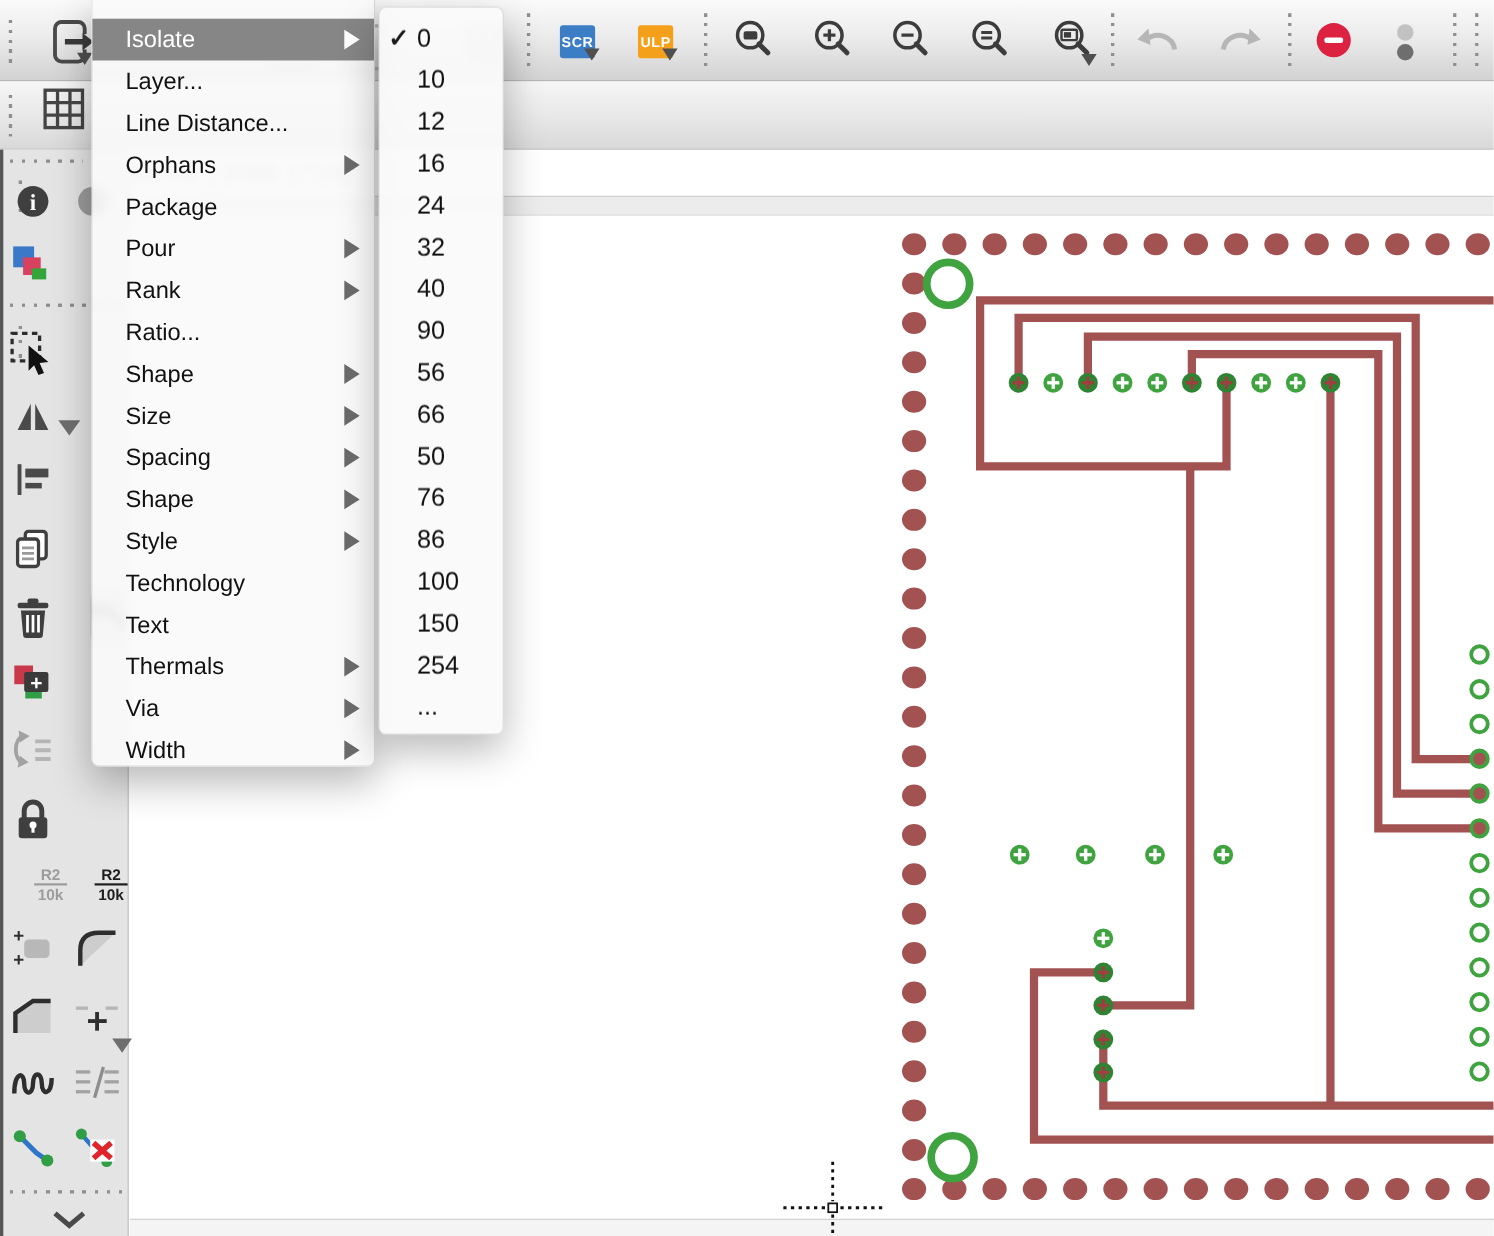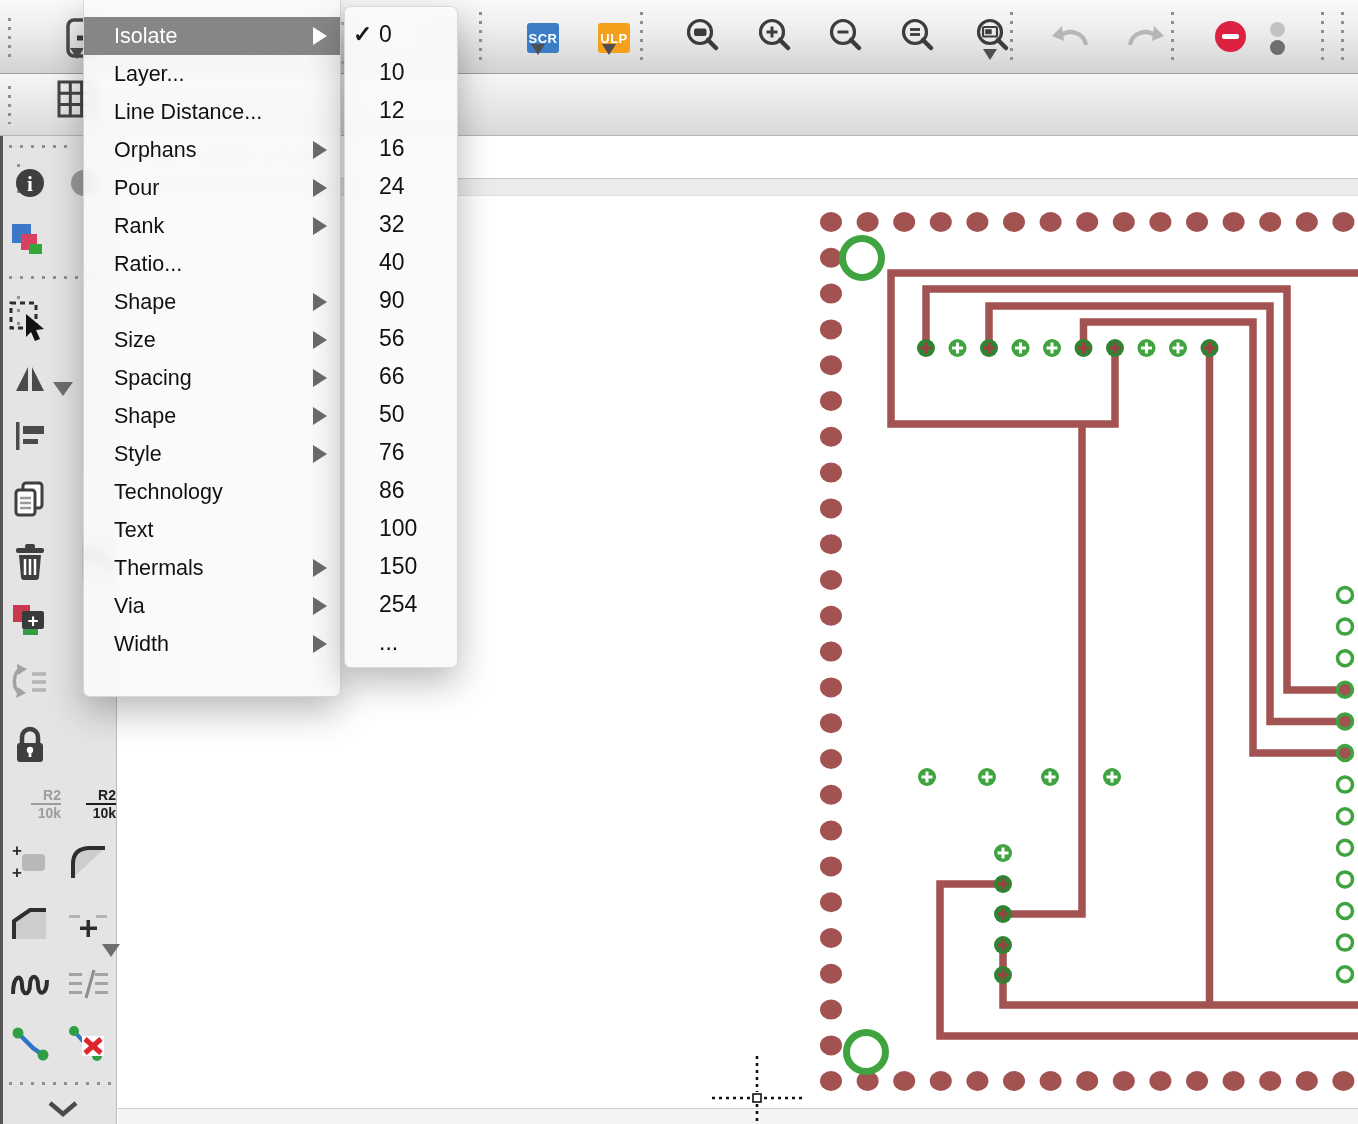"SCR" .tbtn { margin-left: 18px -> none }
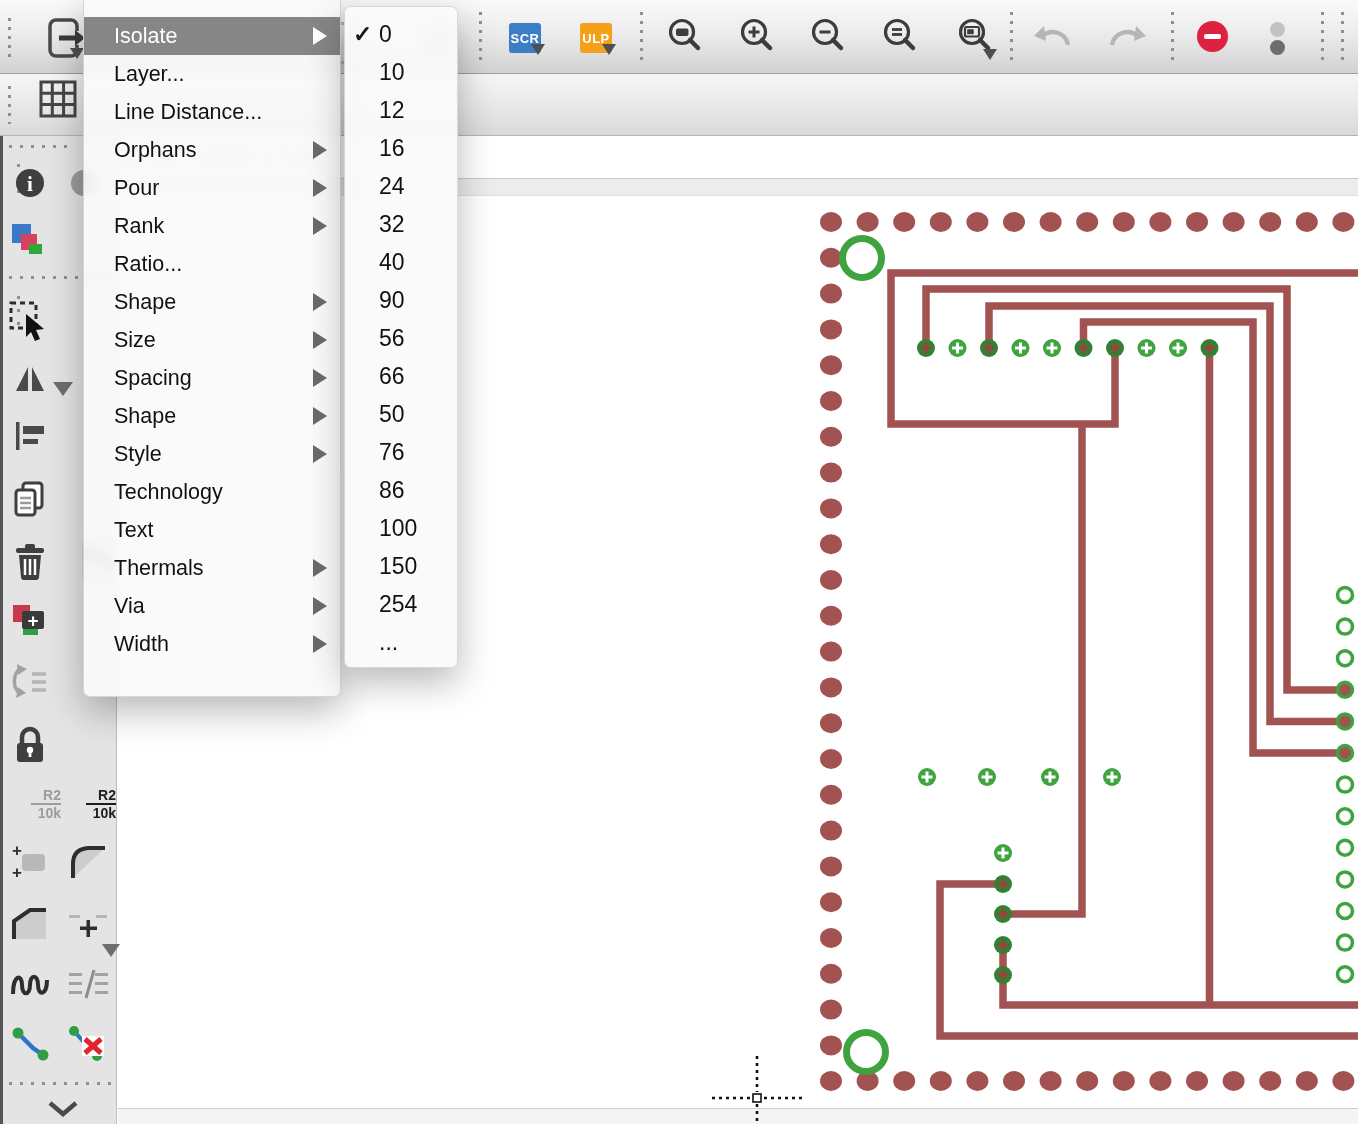"Package" div.menu-item { html: none -> <div> <span>Package</span> </div> }
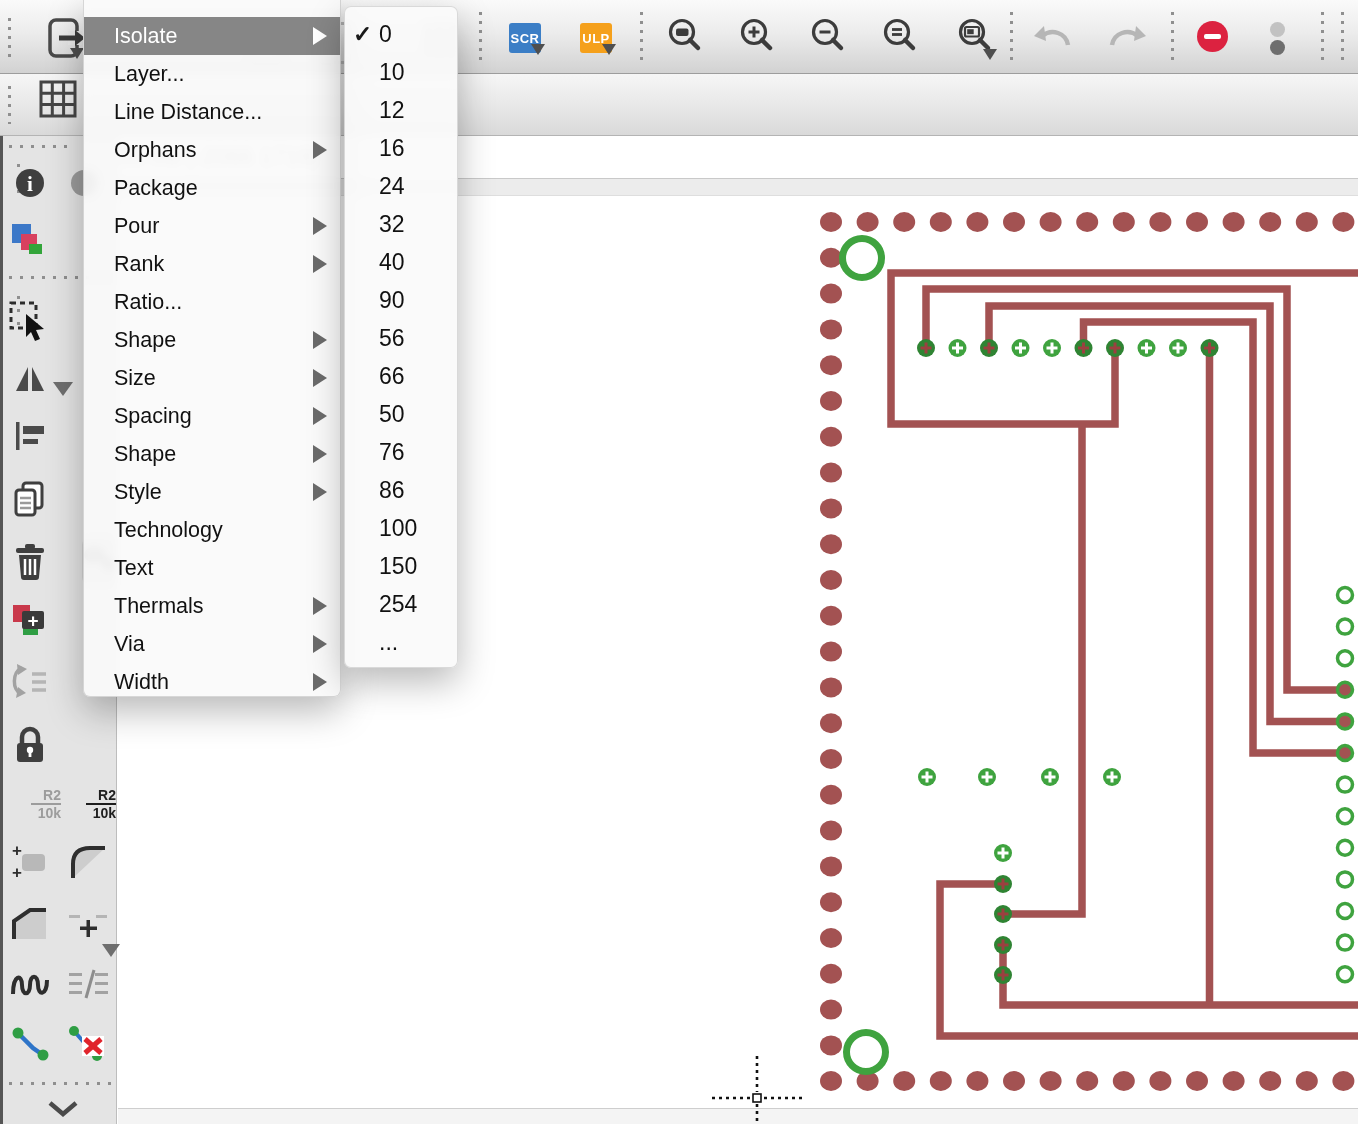"R2" .frac { align-items: flex-end -> center }
